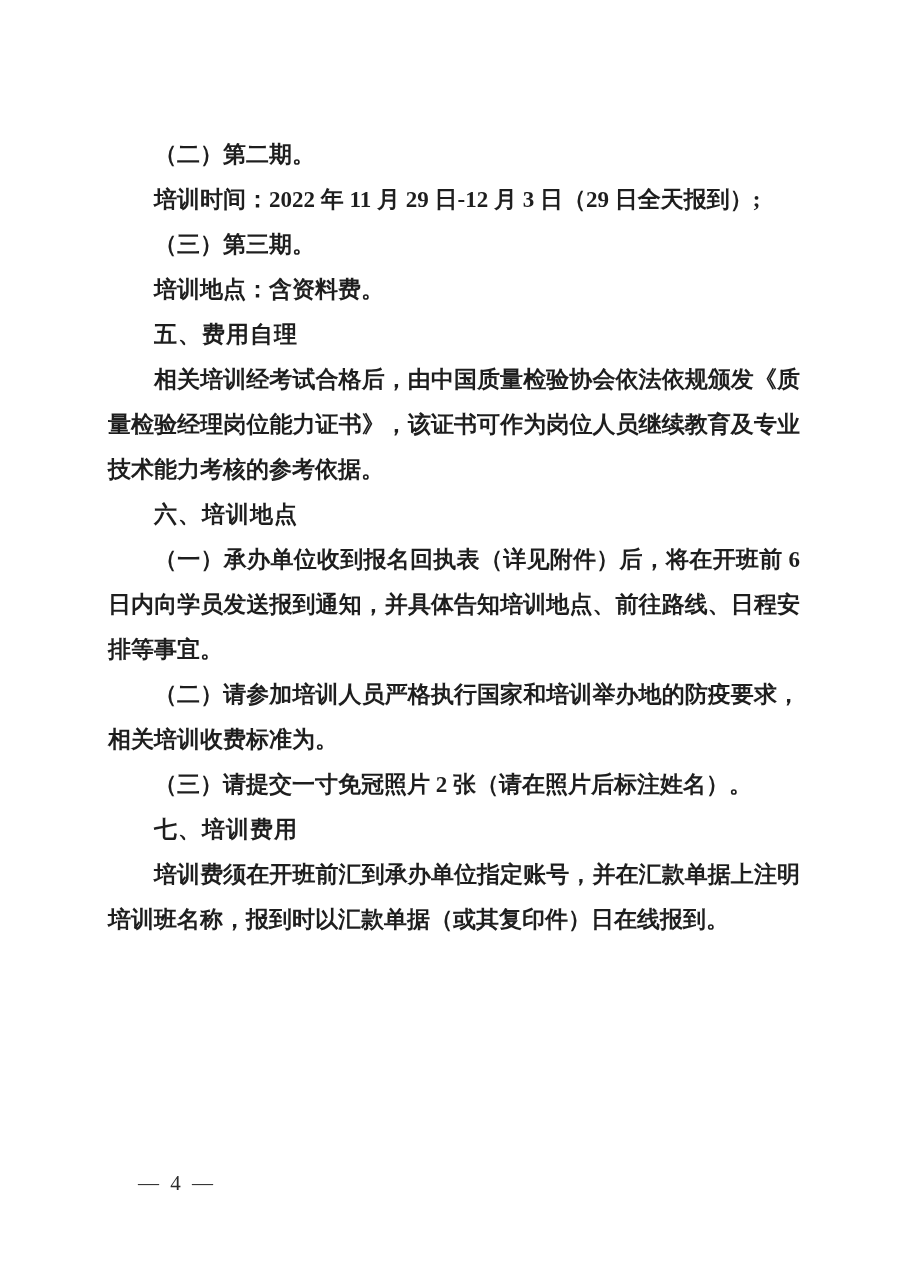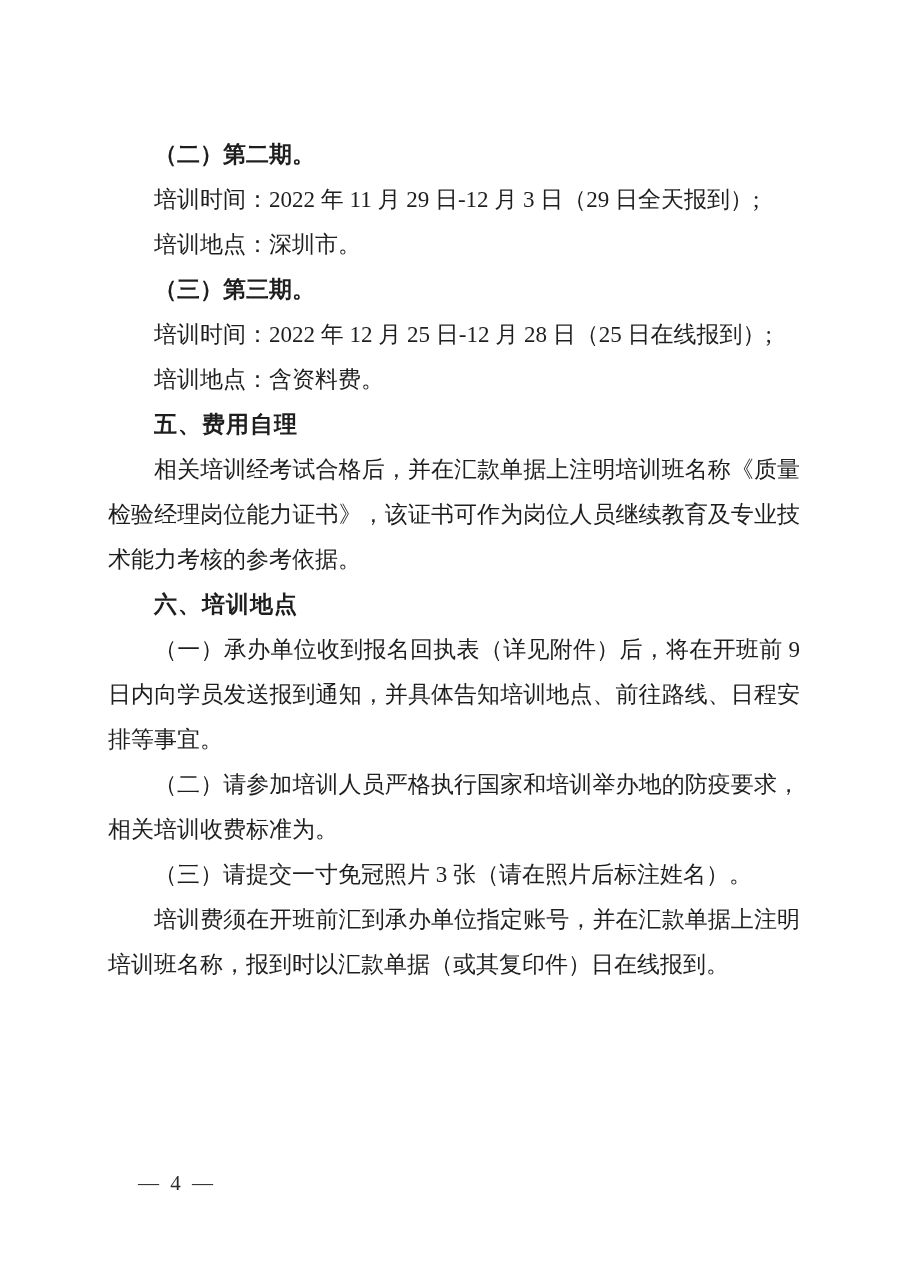"培训时间：2022 年 11 月 29" .content p { font-weight: none -> bold }
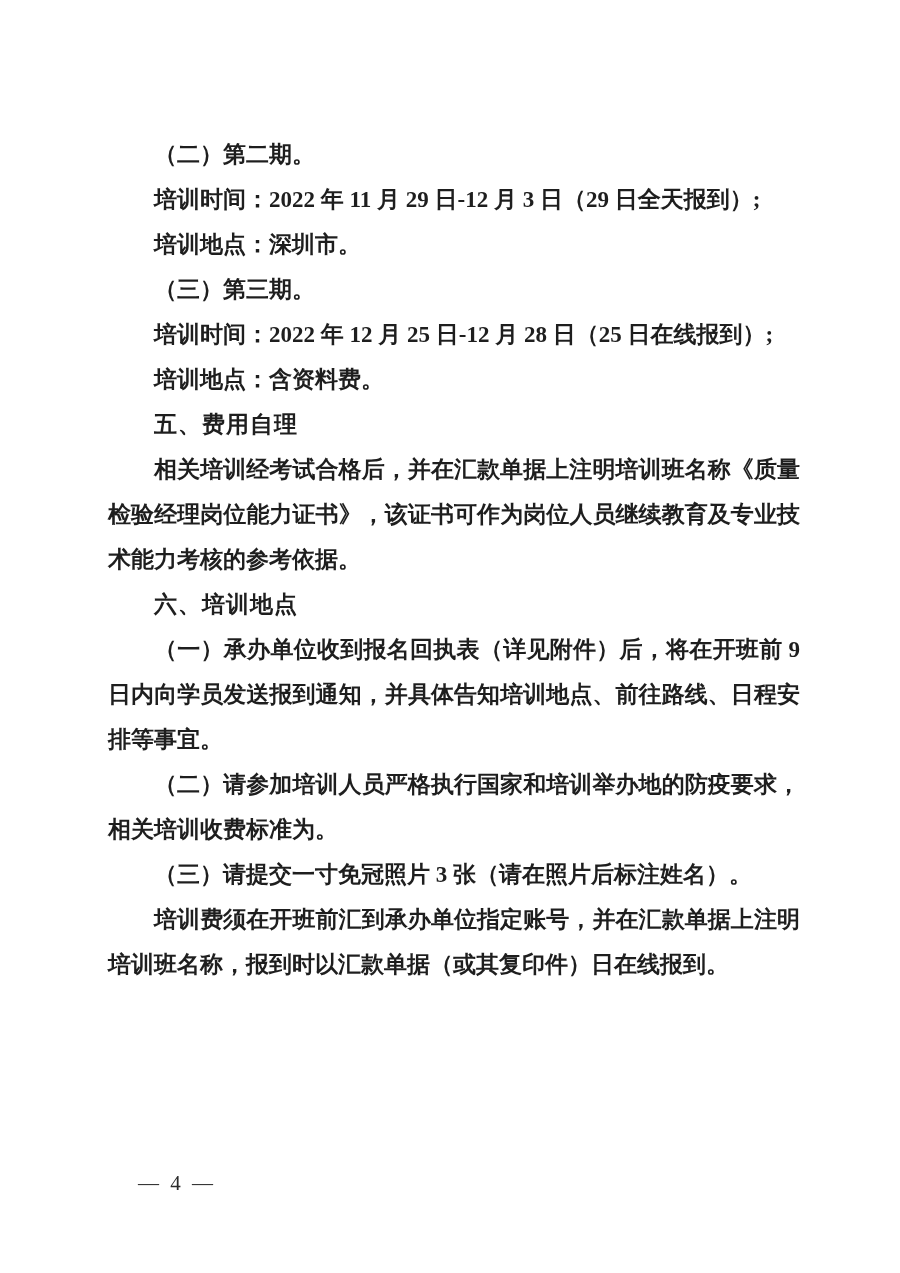"培训地点：深圳市。" p.body { html: <p>培训地点：深圳市。</p> -> none }
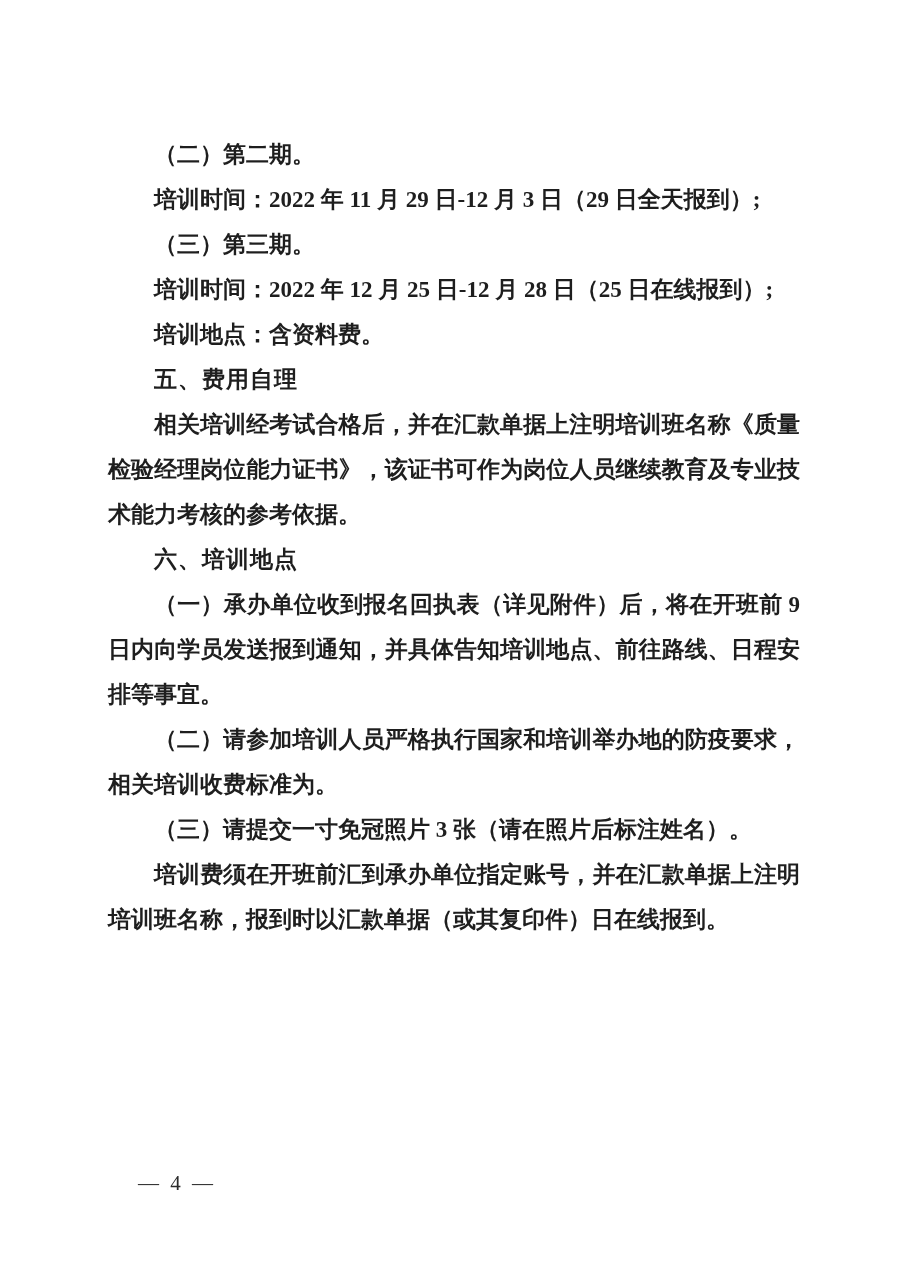"培训时间：2022 年 12 月 25" p.body { html: <p>培训时间：2022 年 12 月 25 日-12 月 28 日（25 日在线报到）;</p> -> none }
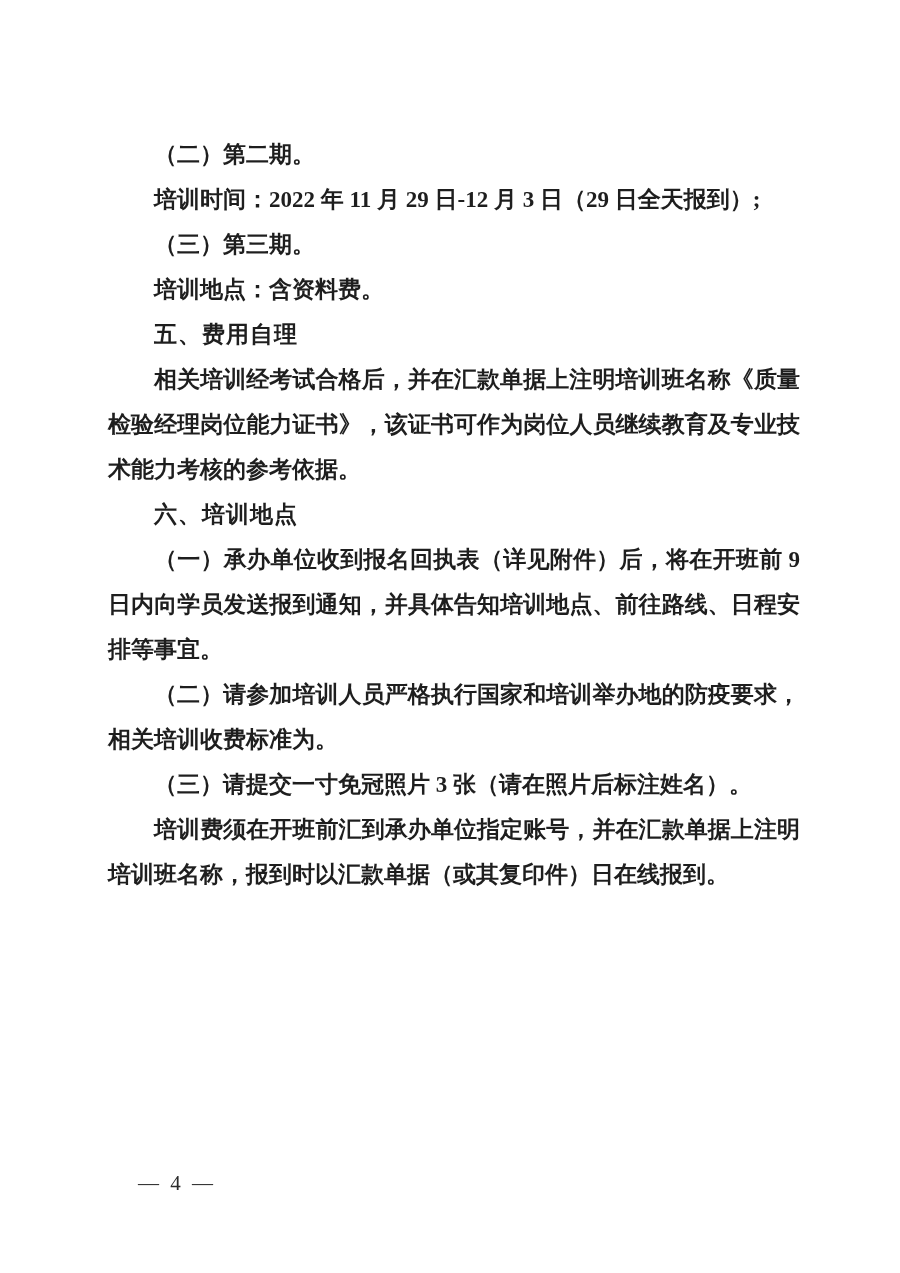"相关培训经考试合格后，并在汇款单据上注明培训班名称《质量检验经理岗位能力证书》，" p.body { text: 并在汇款单据上注明培训班名称 -> 由中国质量检验协会依法依规颁发 }
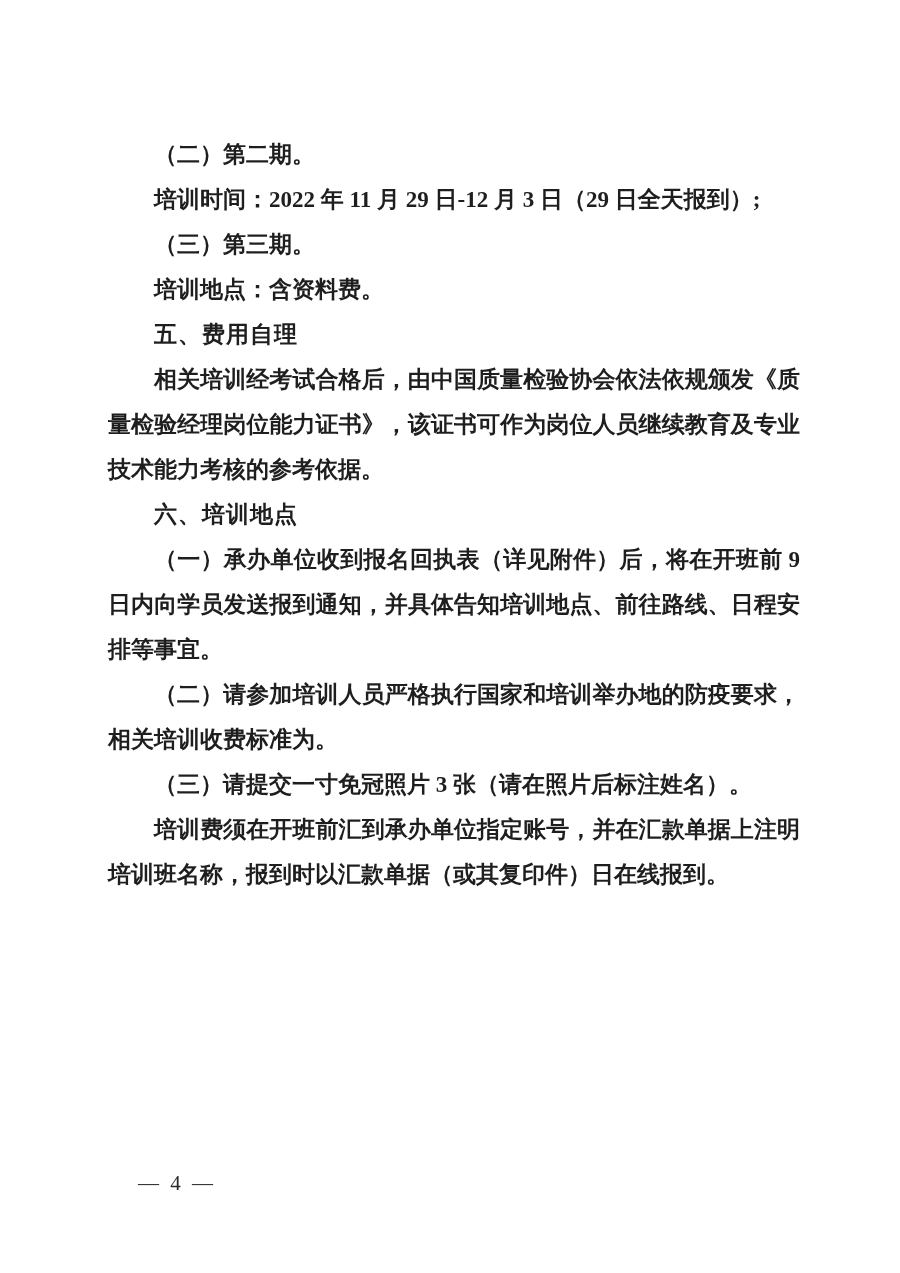"（一）承办单位收到报名回执表（详见附件）后，将在开班前 9" p.body { text: 9 -> 6 }
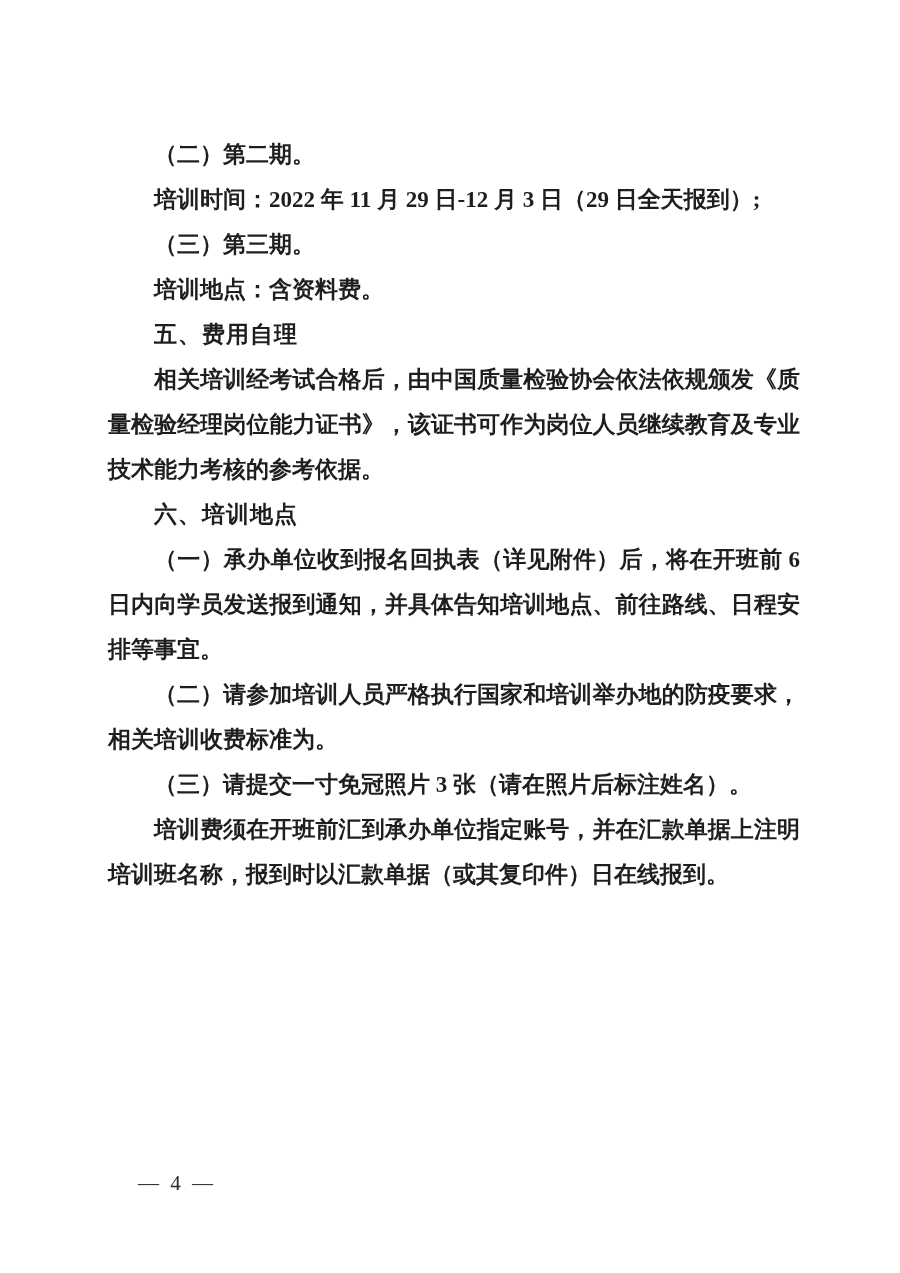"（三）请提交一寸免冠照片 3 张（请在照片后标注姓名）。" p.body { text: 3 -> 2 }
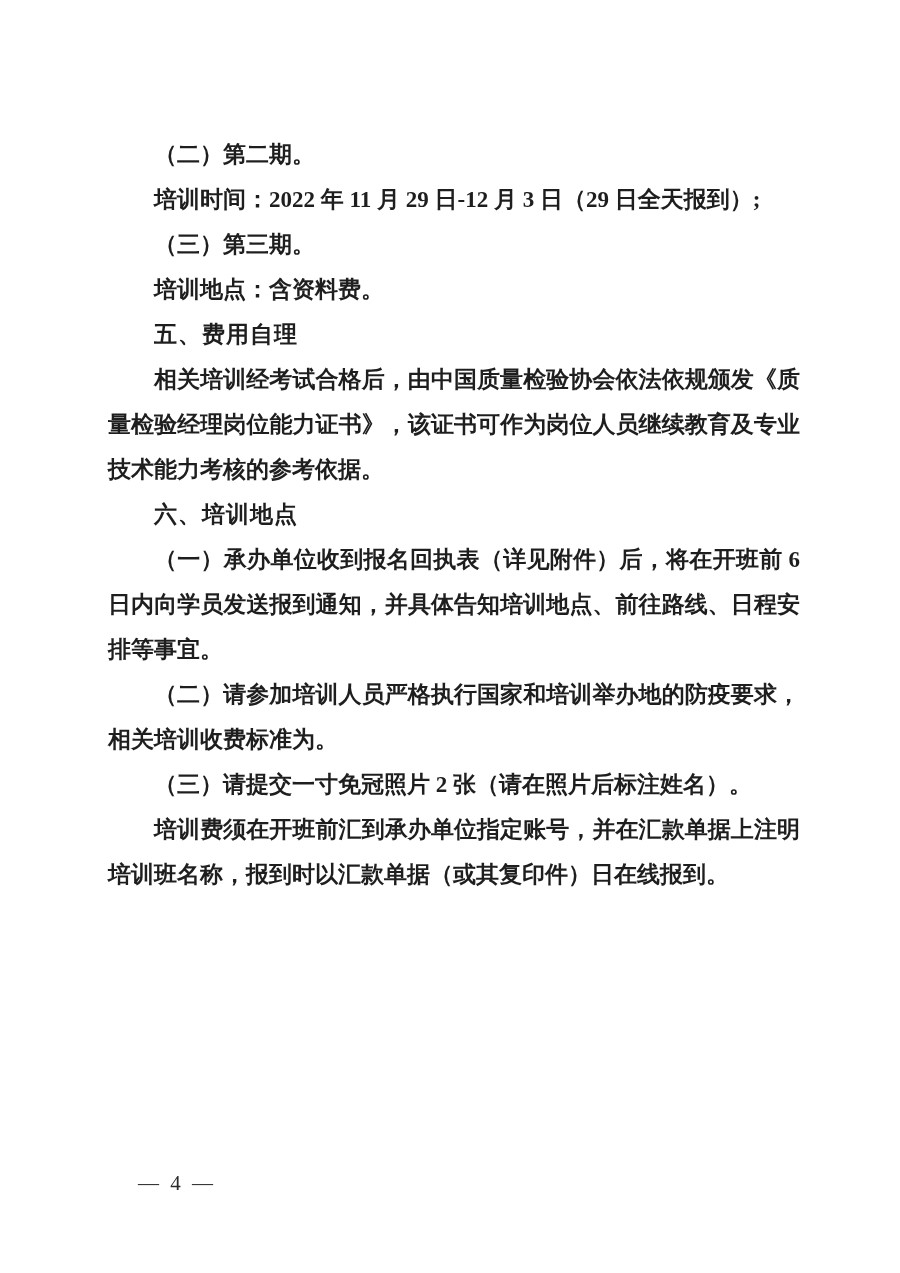"七、培训费用" p.section-heading { html: none -> <p>七、培训费用</p> }
